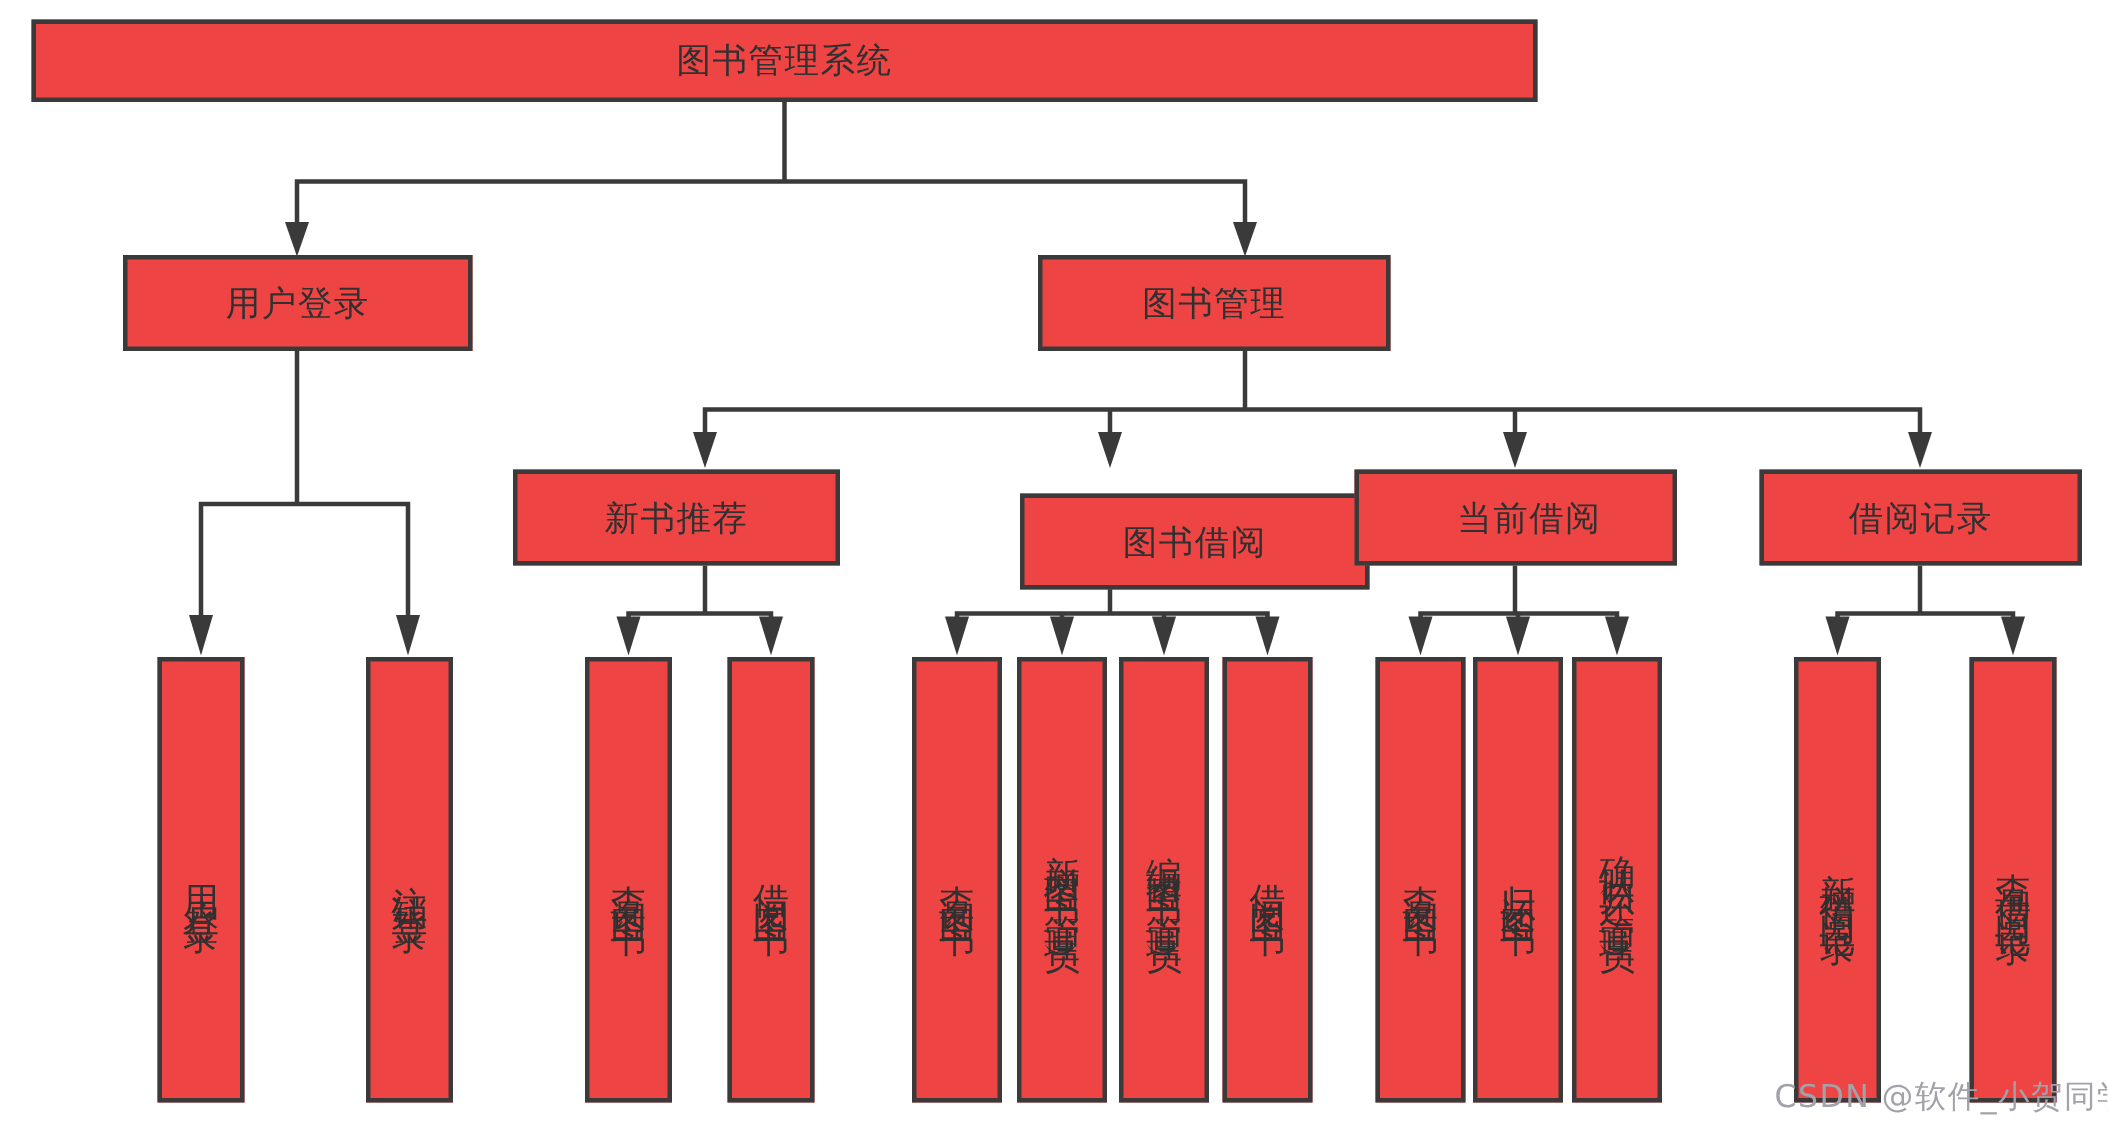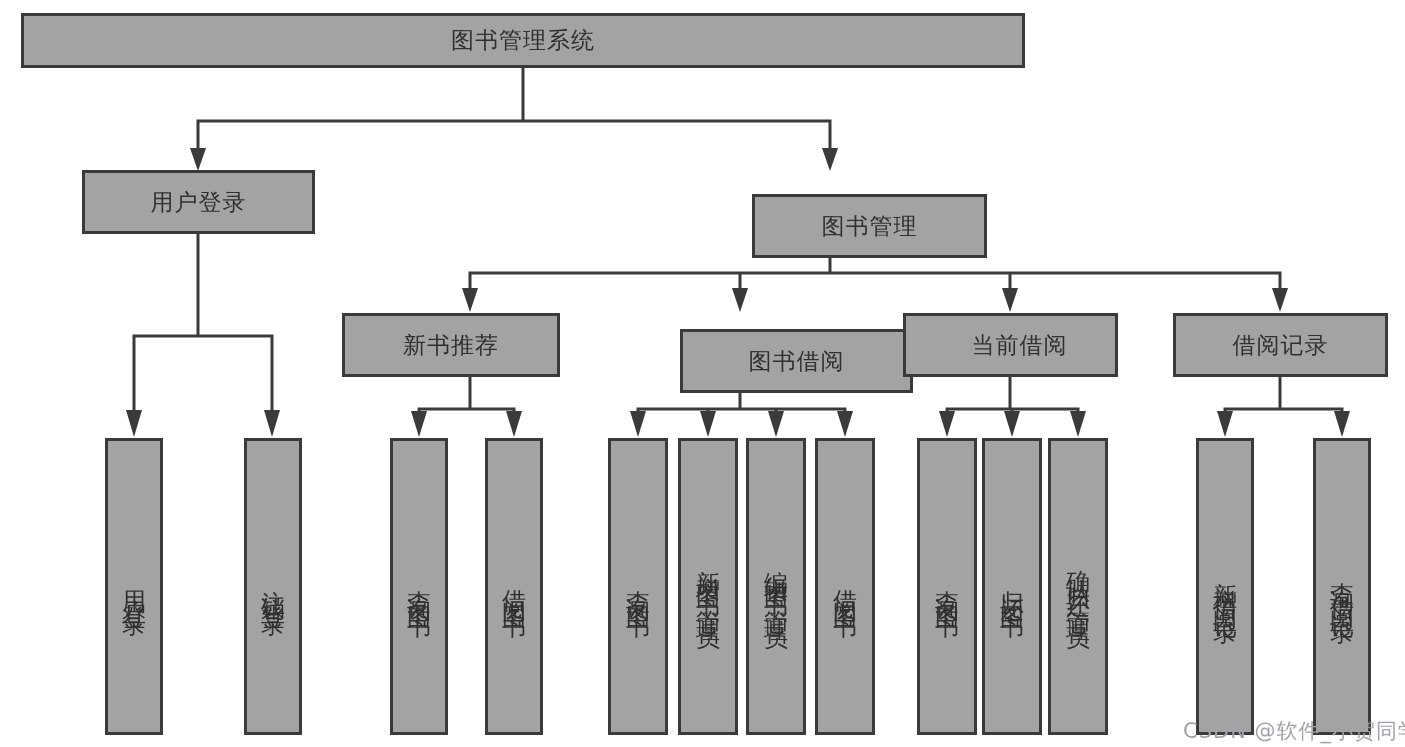"图书管理系统" .box { background: #a3a3a3 -> #ef4444 }
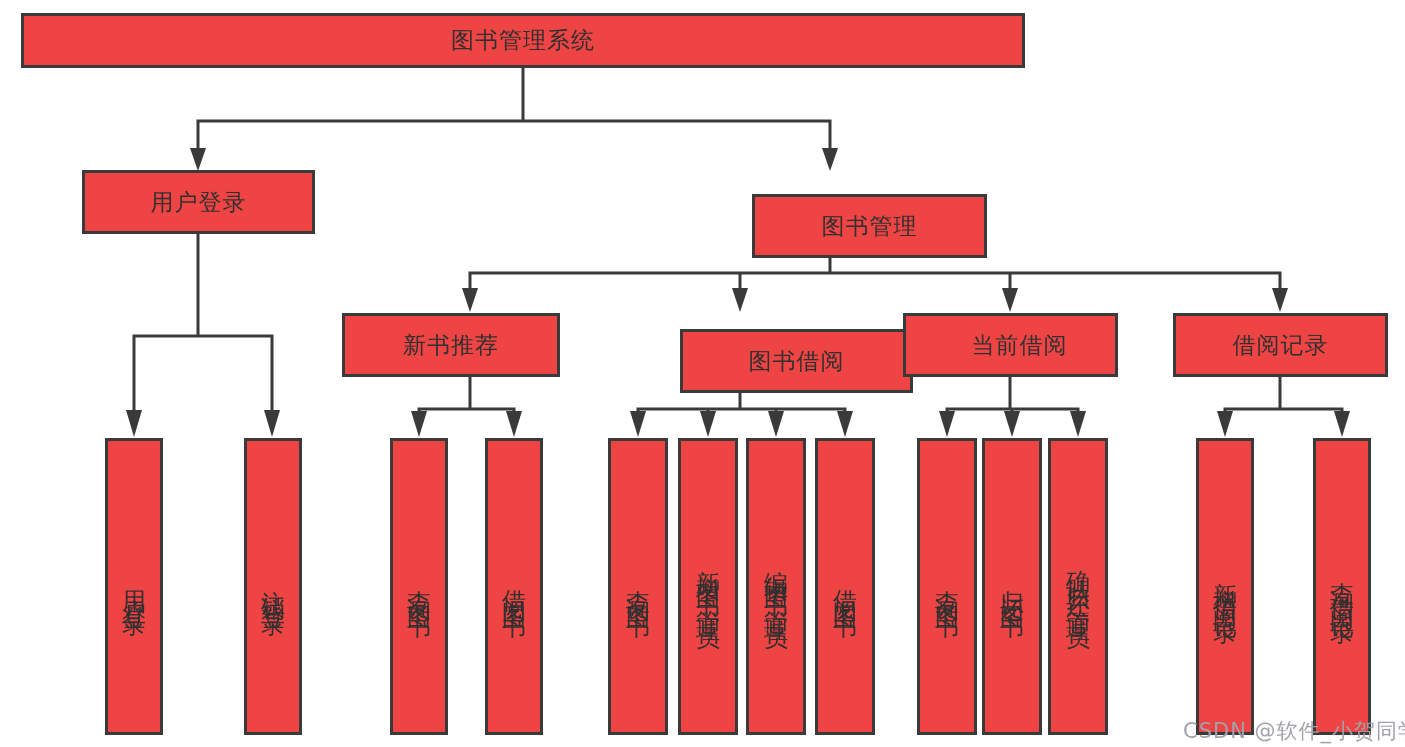"图书管理" div.box { left: 752px -> 692px; margin-top: 24px -> none }
